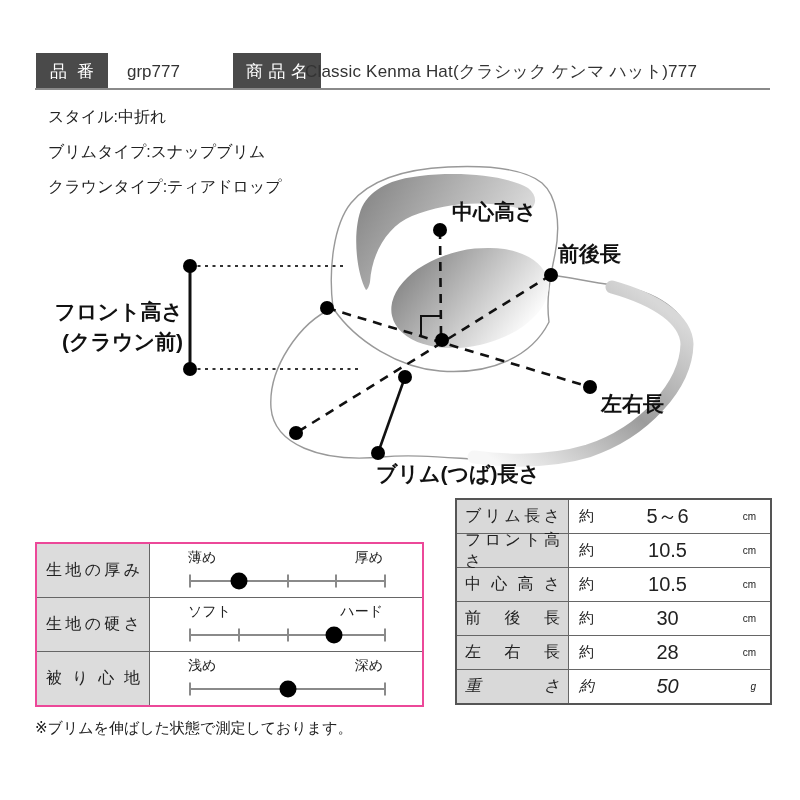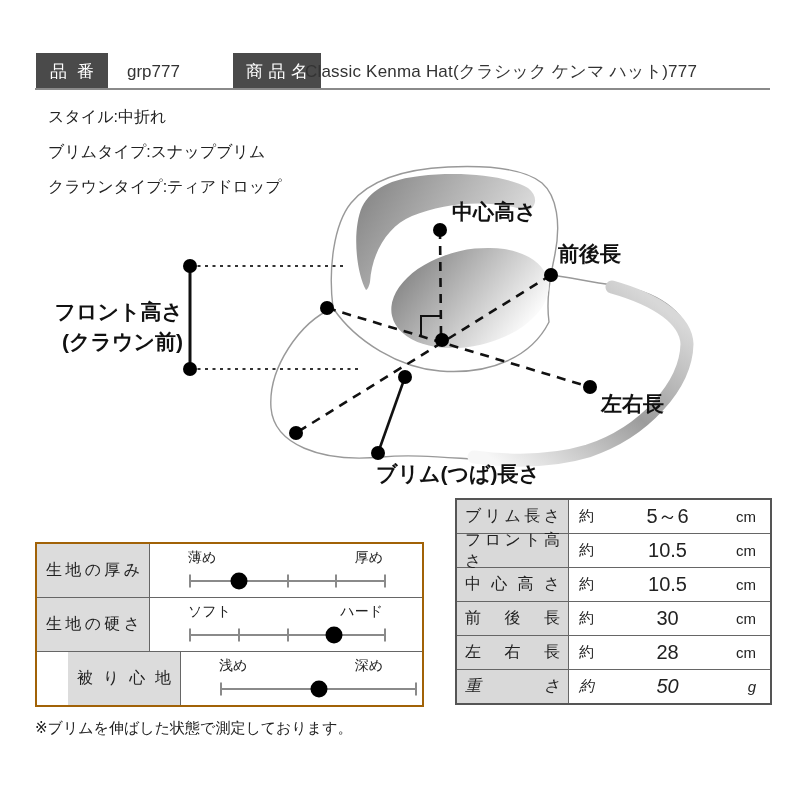"cm" .meas-unit { font-size: 15px -> 10px }
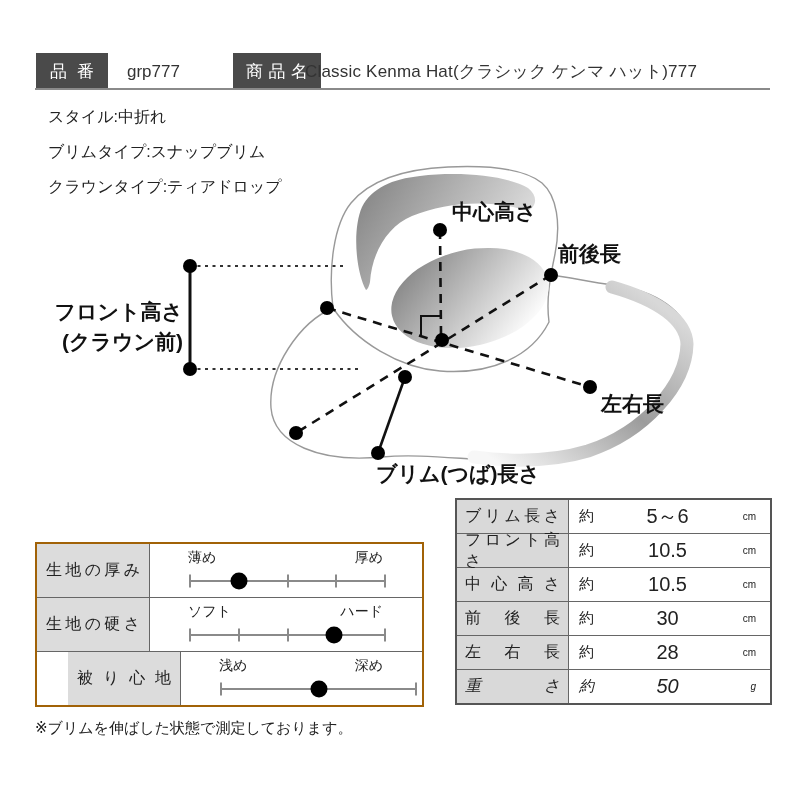"生地の厚み" .slider-table { border: 2px solid #a16207 -> 2px solid #ec4899 }
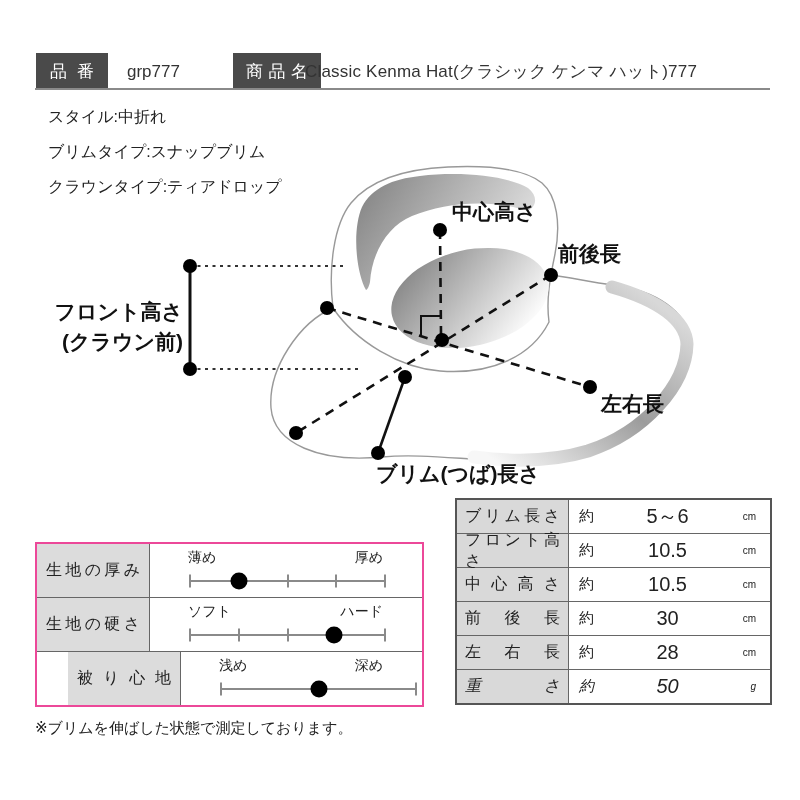"被り心地" .slider-row:last-child { padding-left: 31px -> none }
